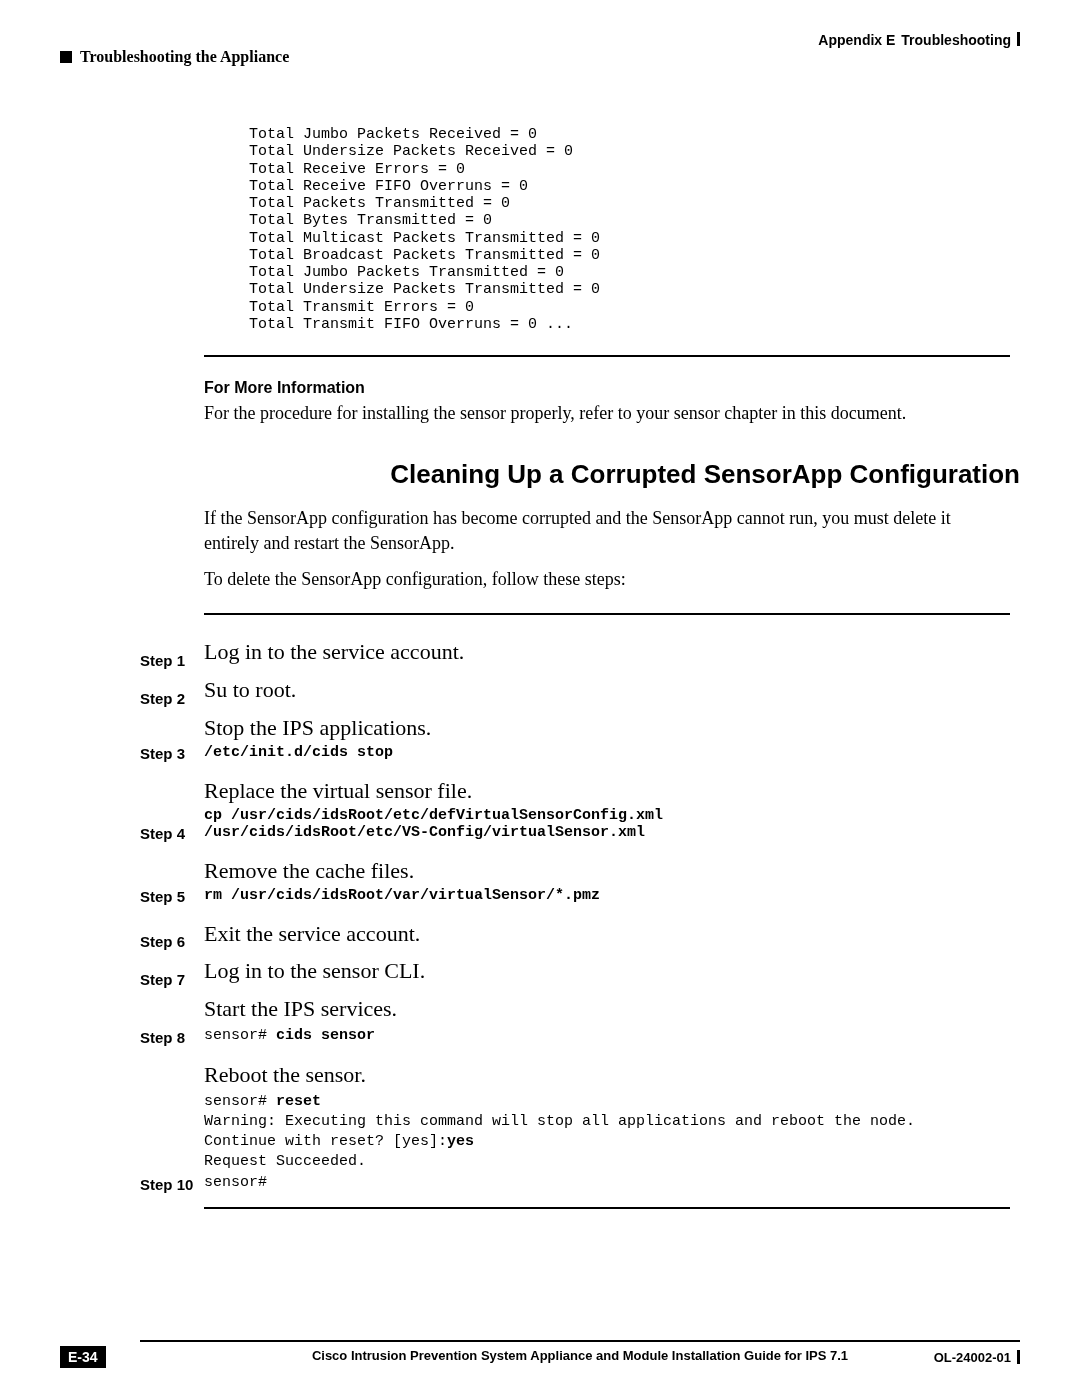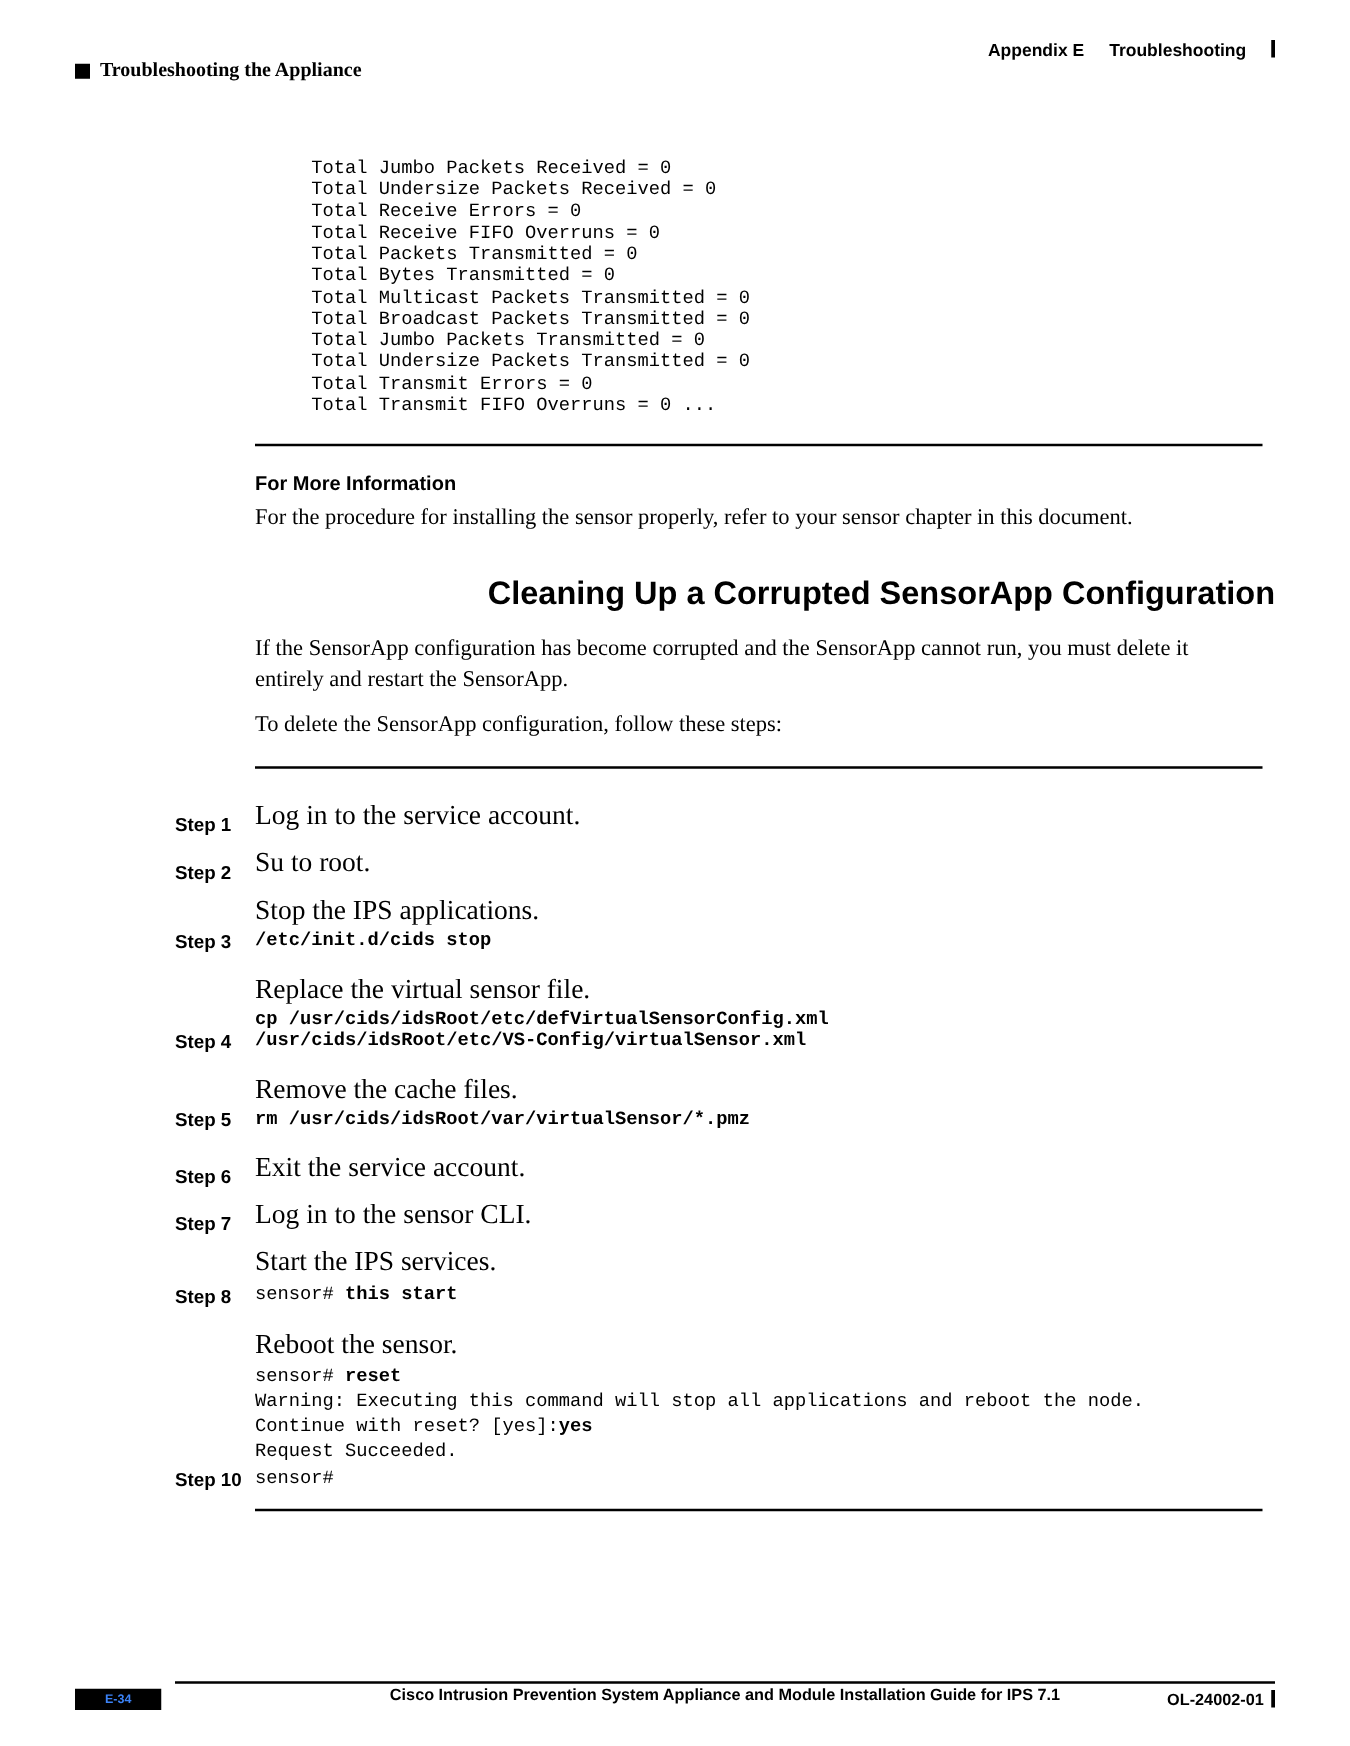"Appendix E" .header-right { gap: 20px -> 6px }
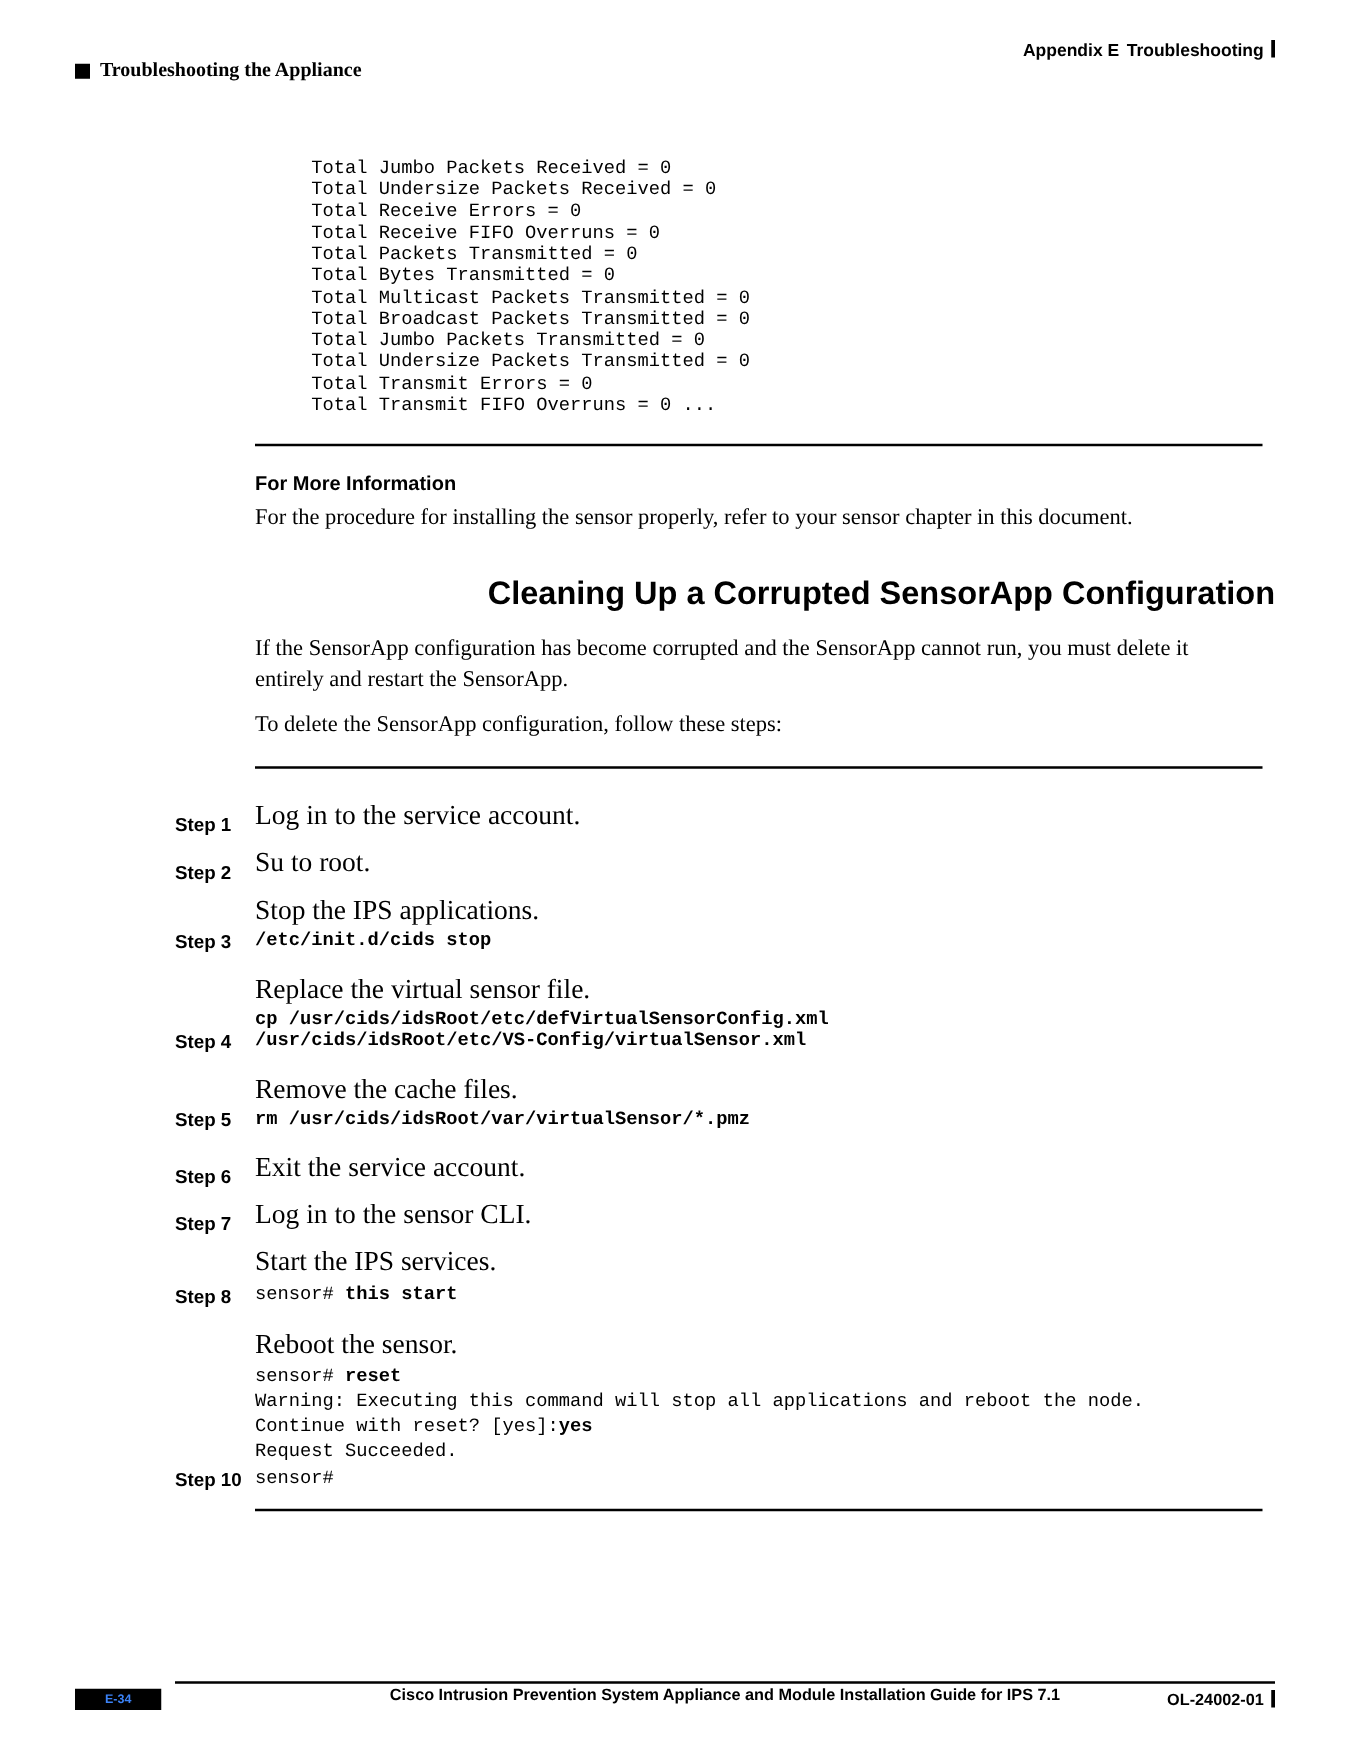"this start" span.b { text: this start -> cids sensor }
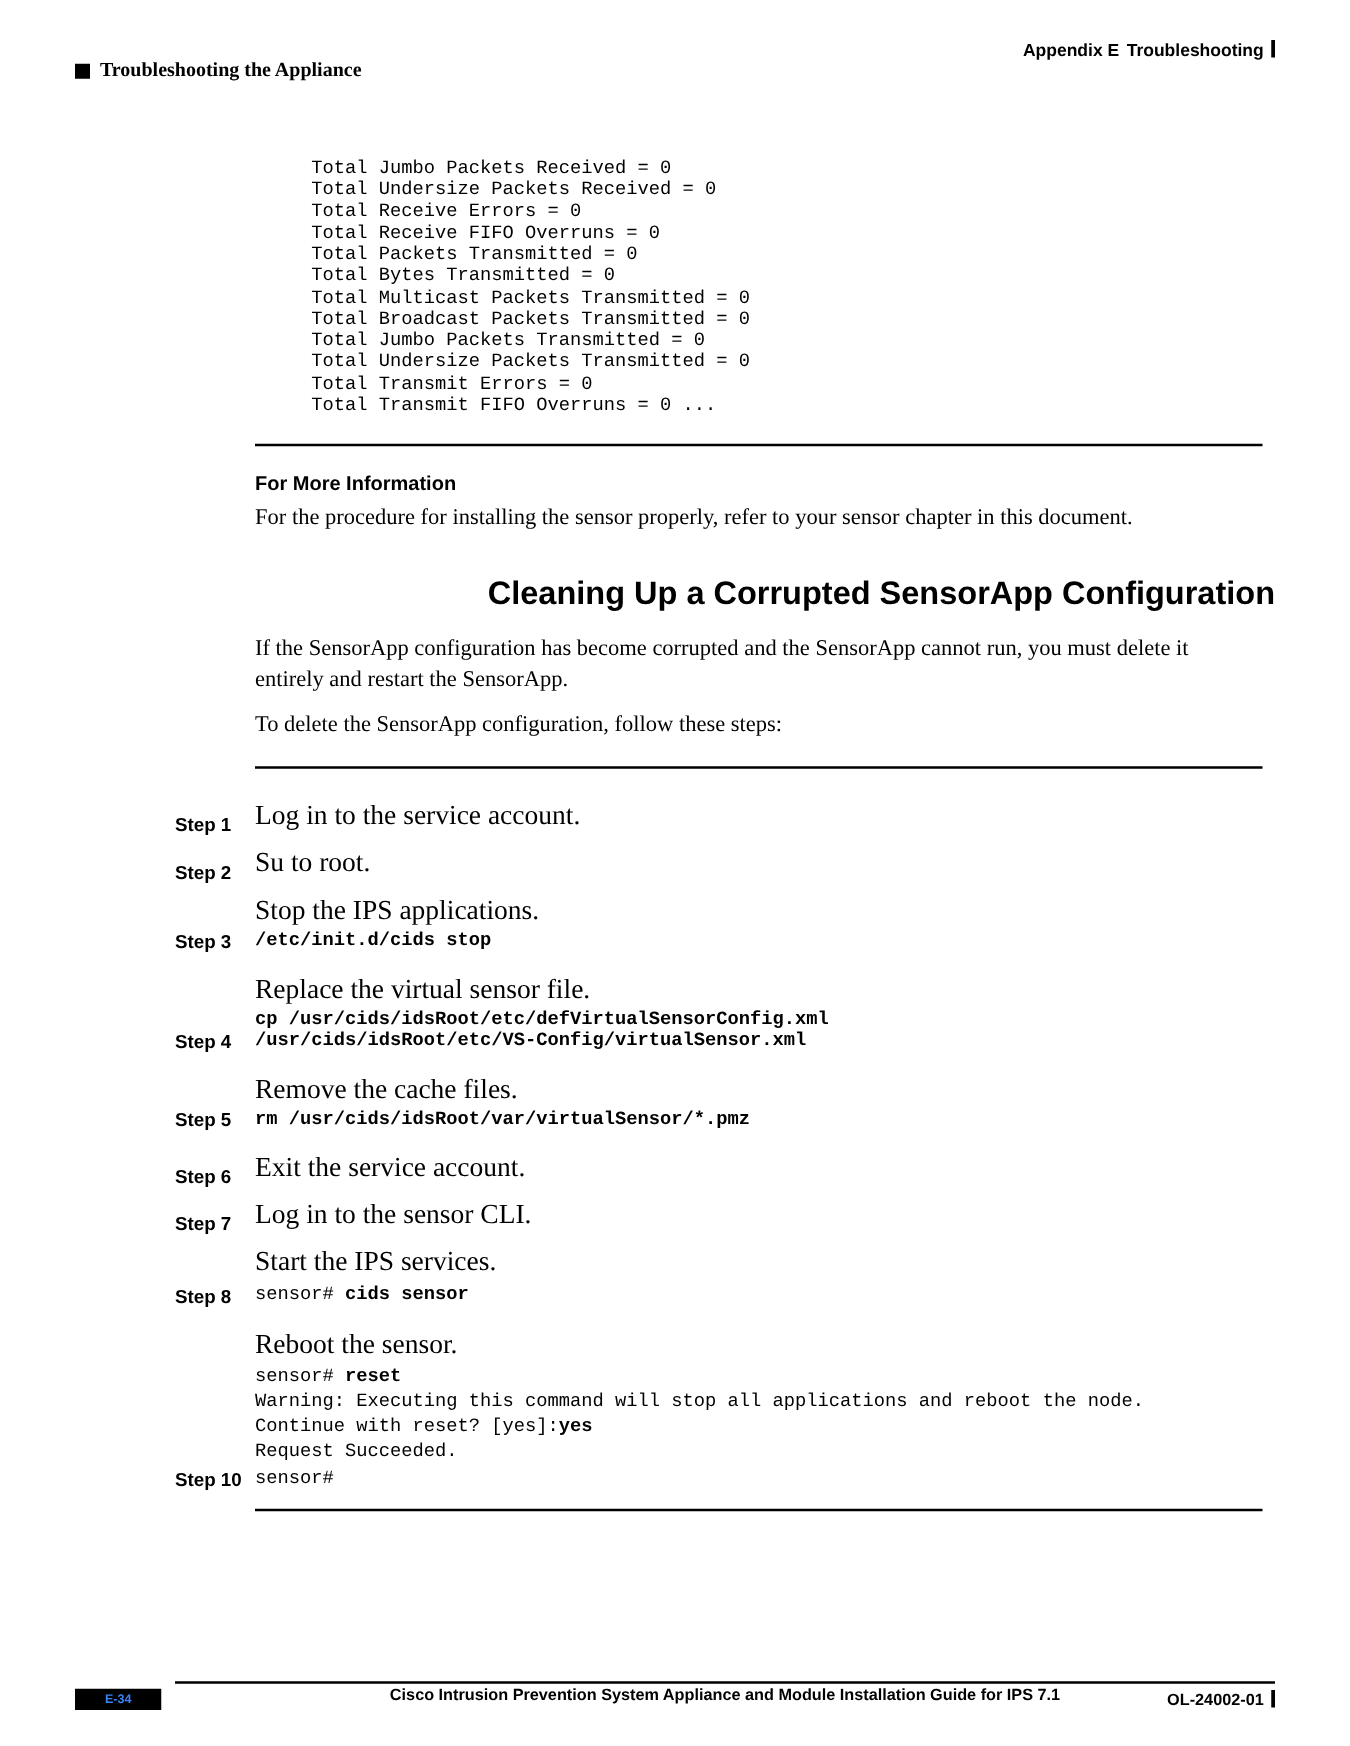"E-34" .page-badge { color: #3b82f6 -> #ffffff; font-size: 10px -> 14px; padding: 3px 24px -> 3px 8px }
